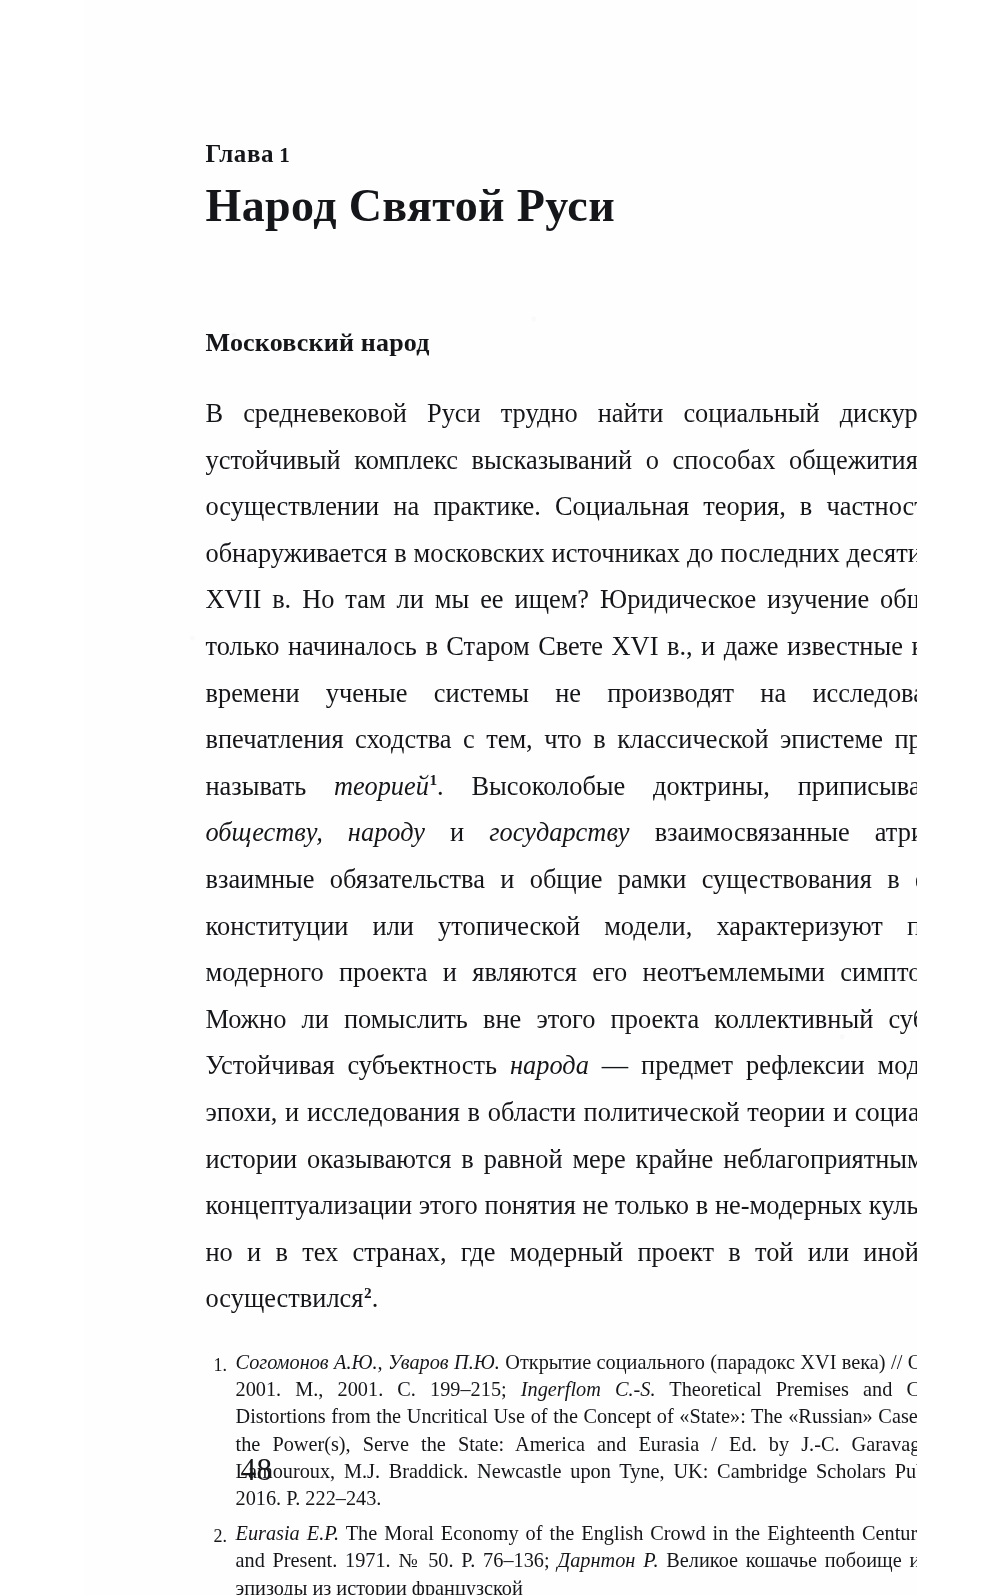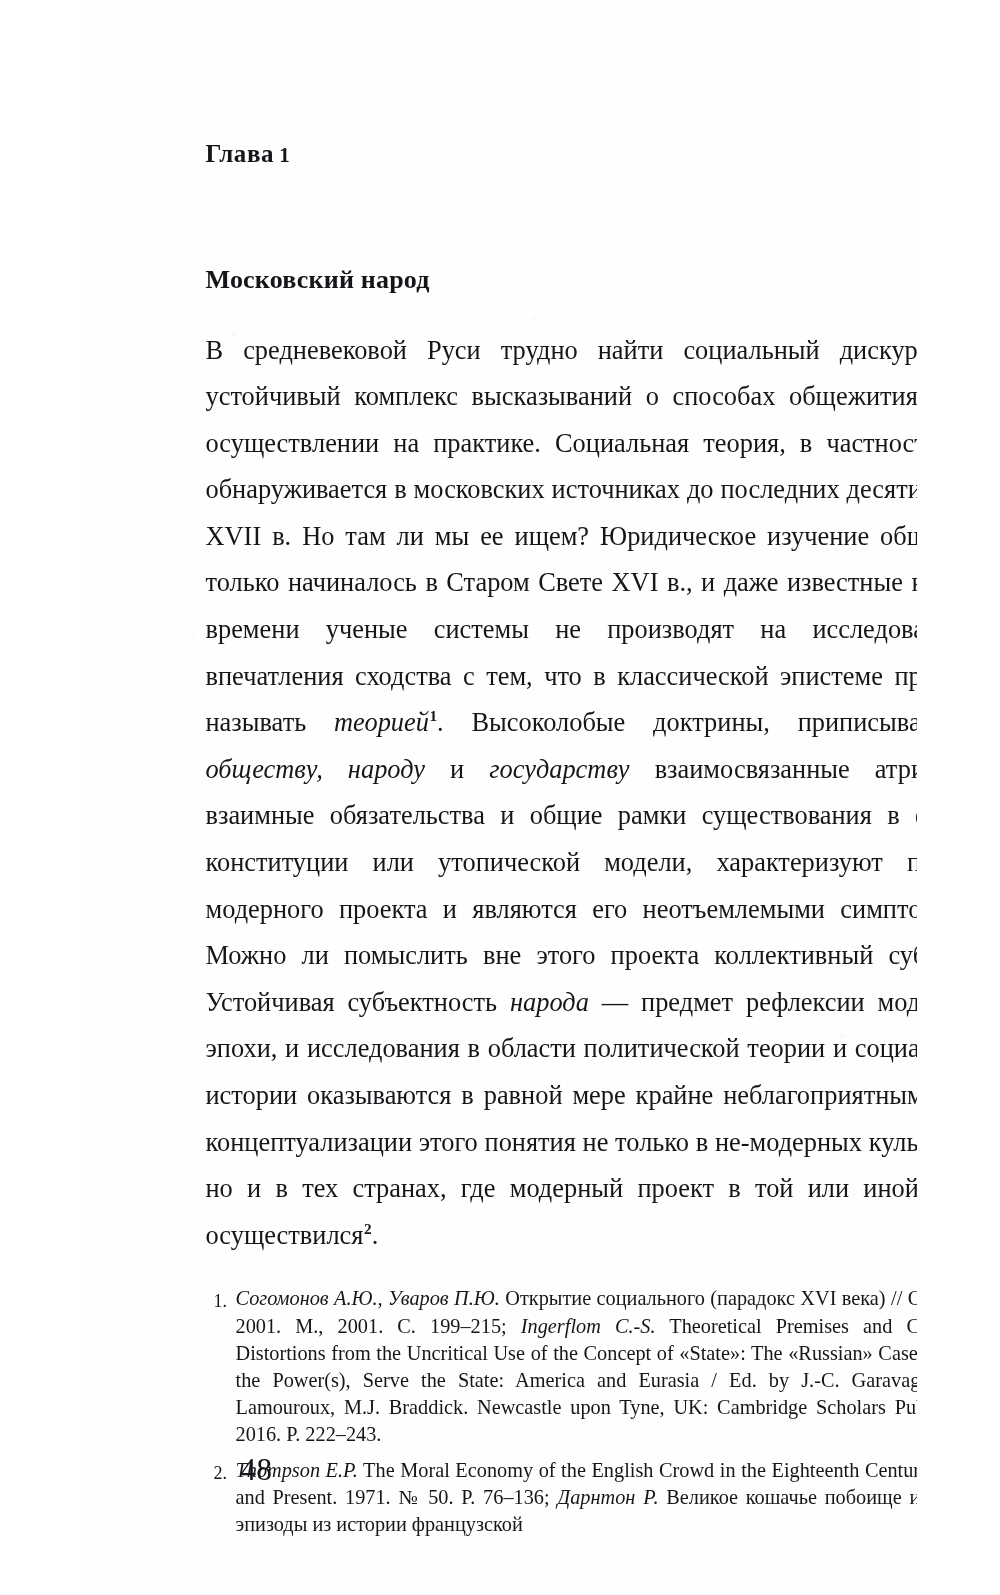"Народ Святой Руси" h1.chapter-title { html: none -> <h1>Народ Святой Руси</h1> }
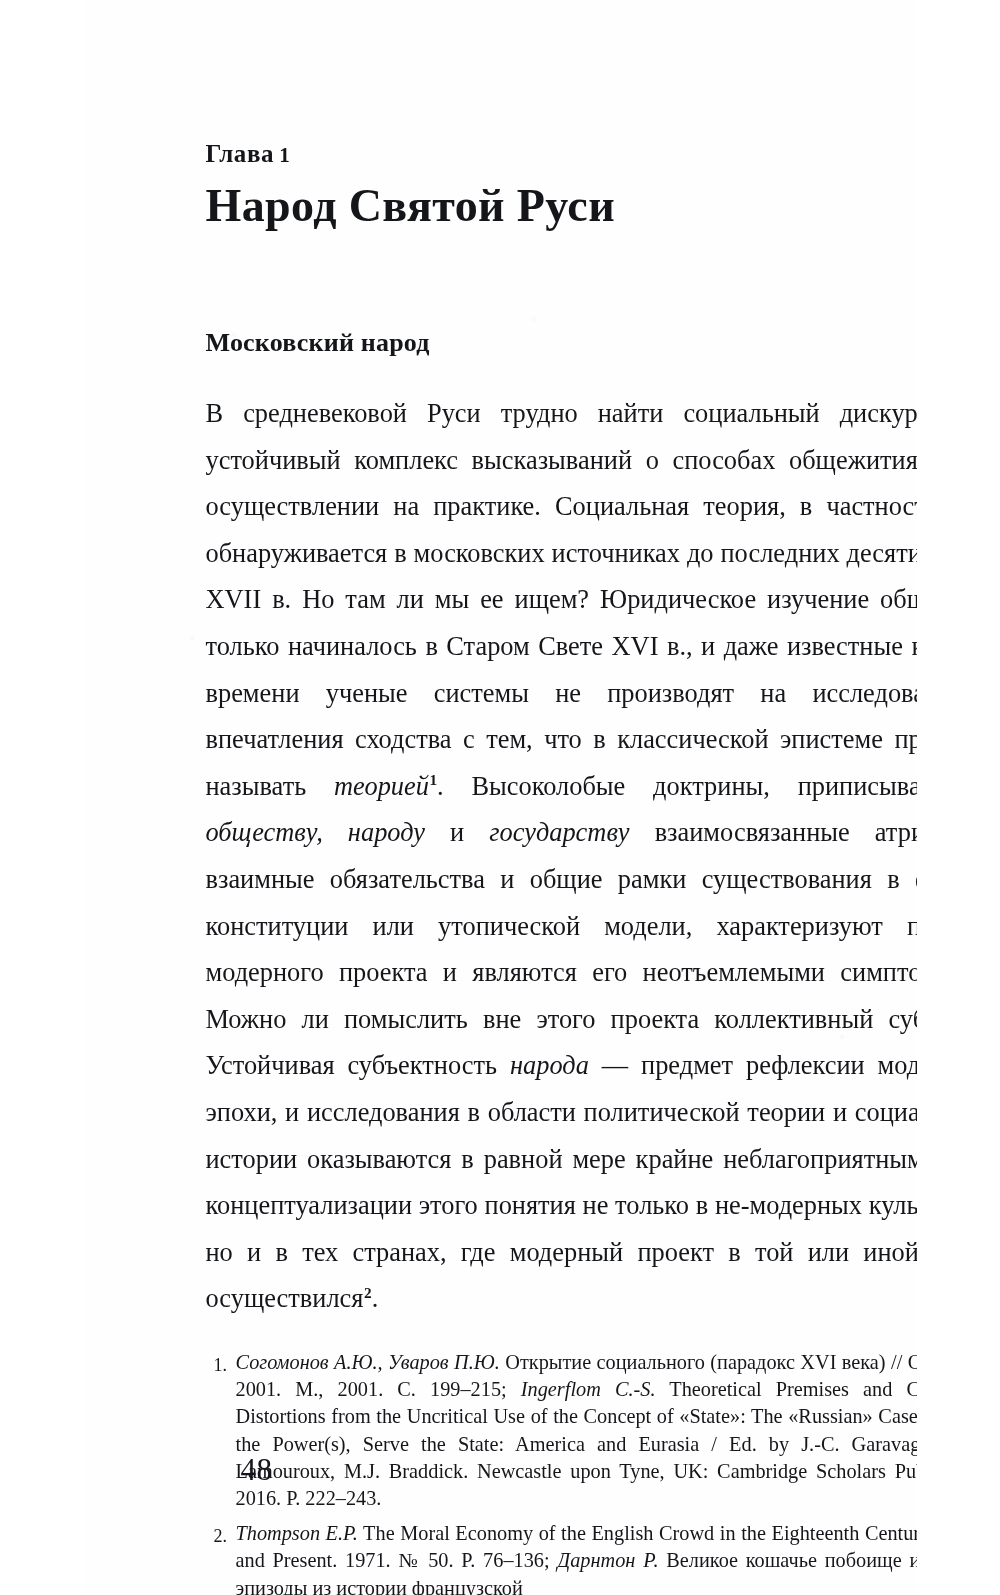"Thompson E.P." i { text: Thompson -> Eurasia }
